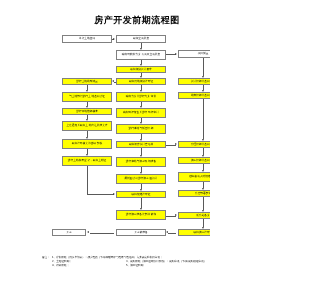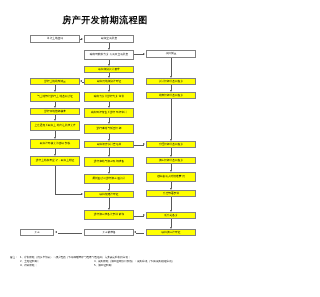"房产开发前期流程图" #page { margin-left: none -> 32px }
